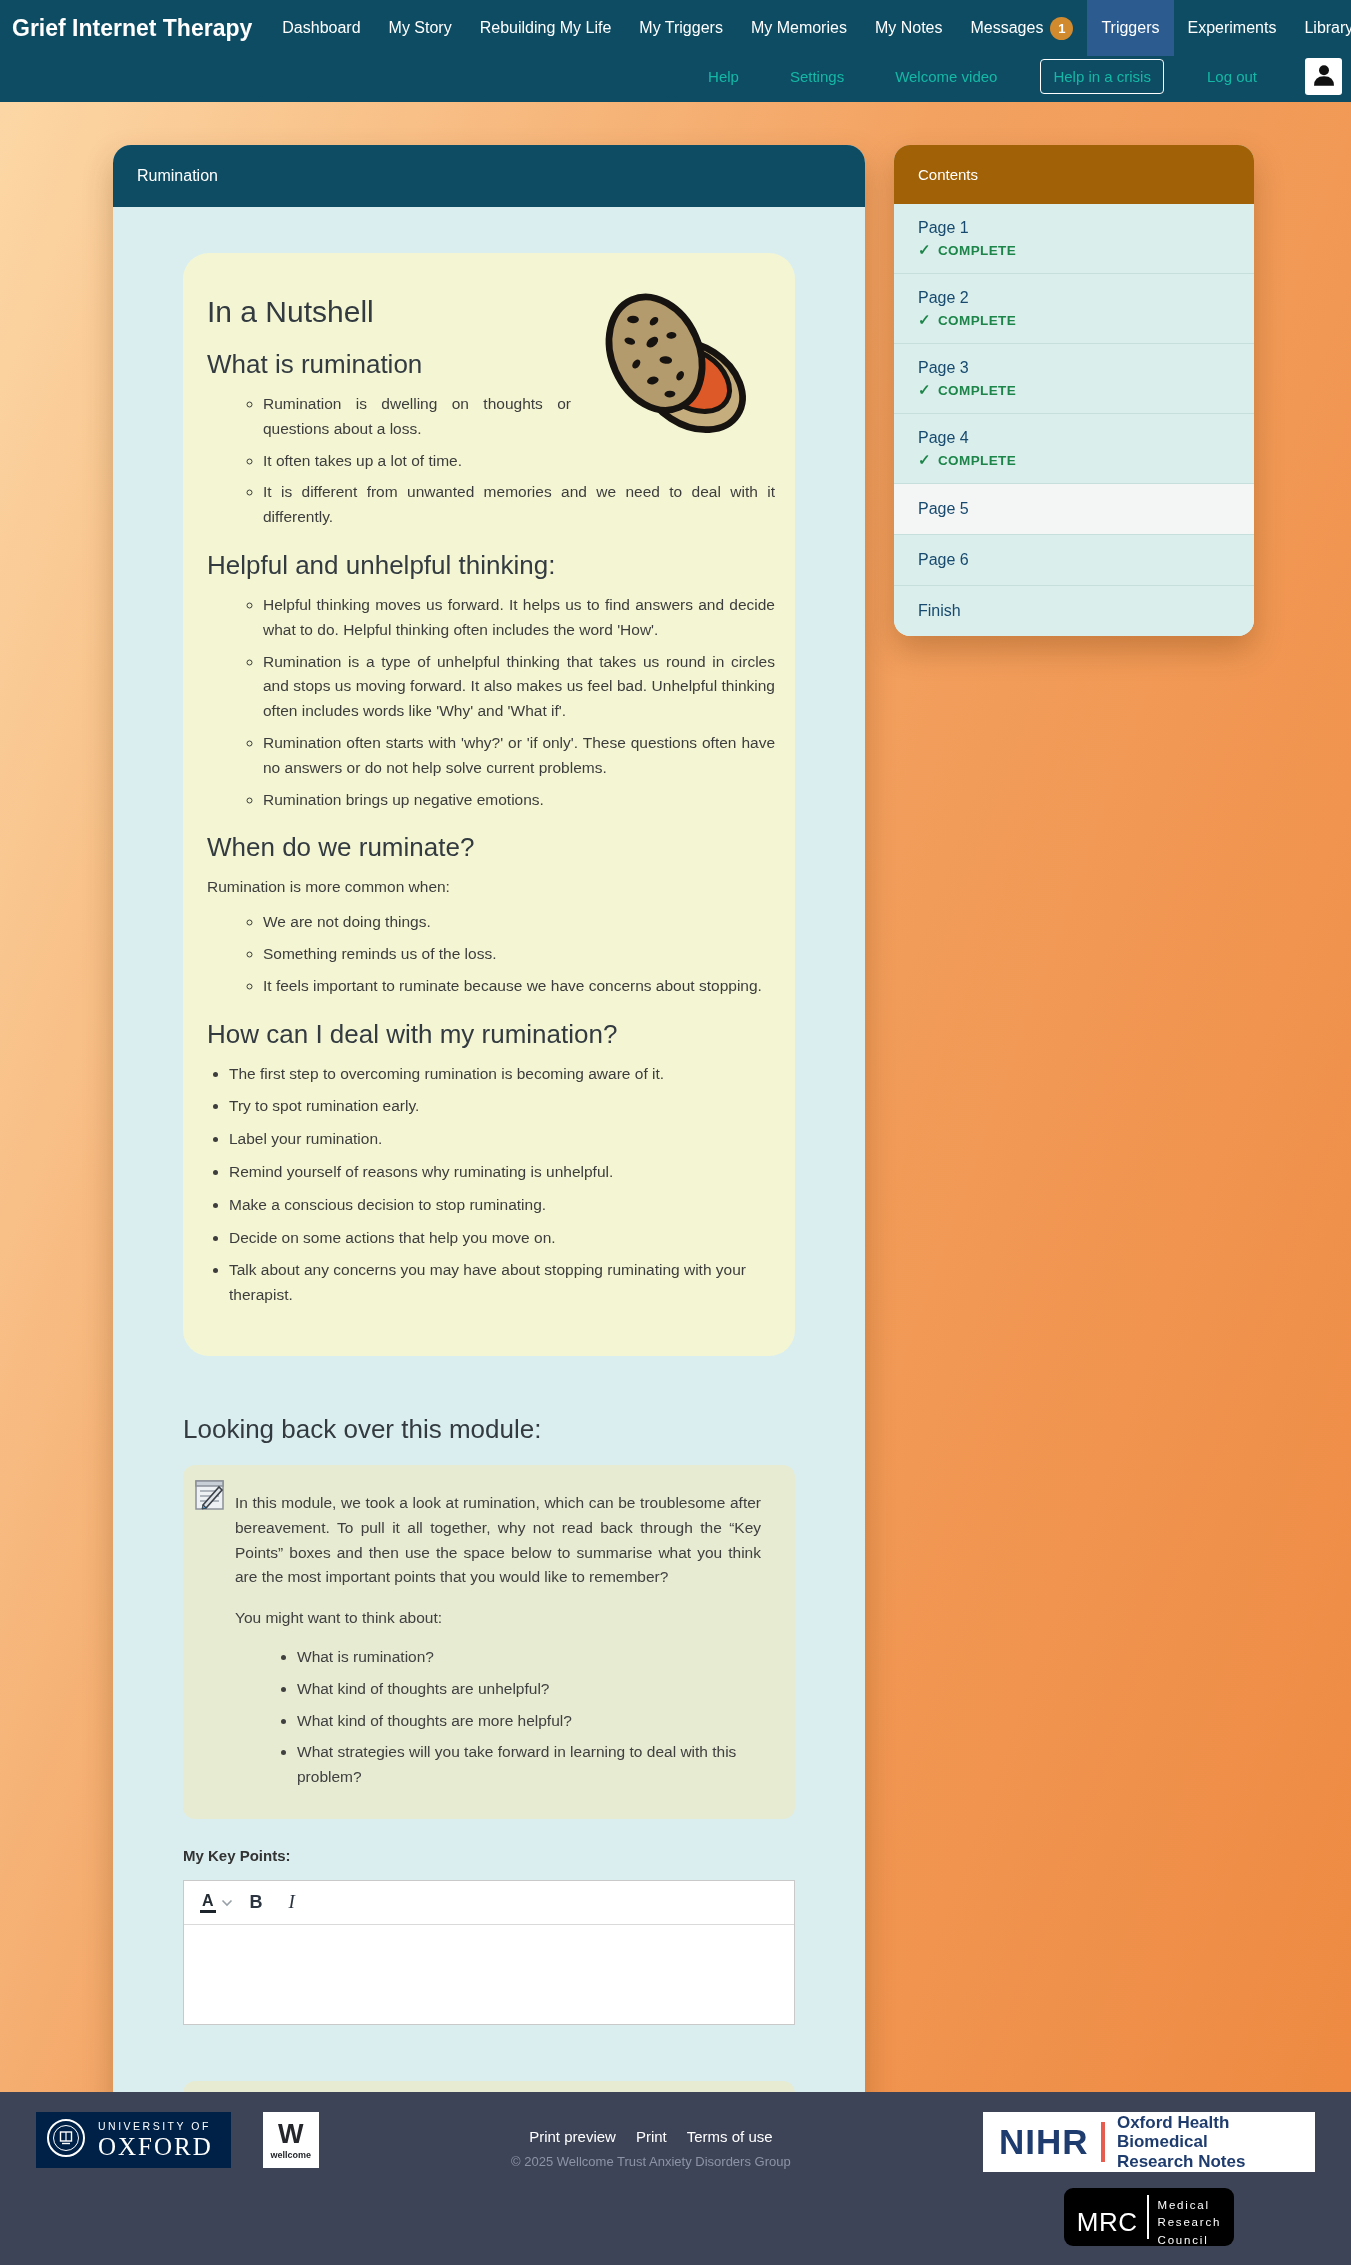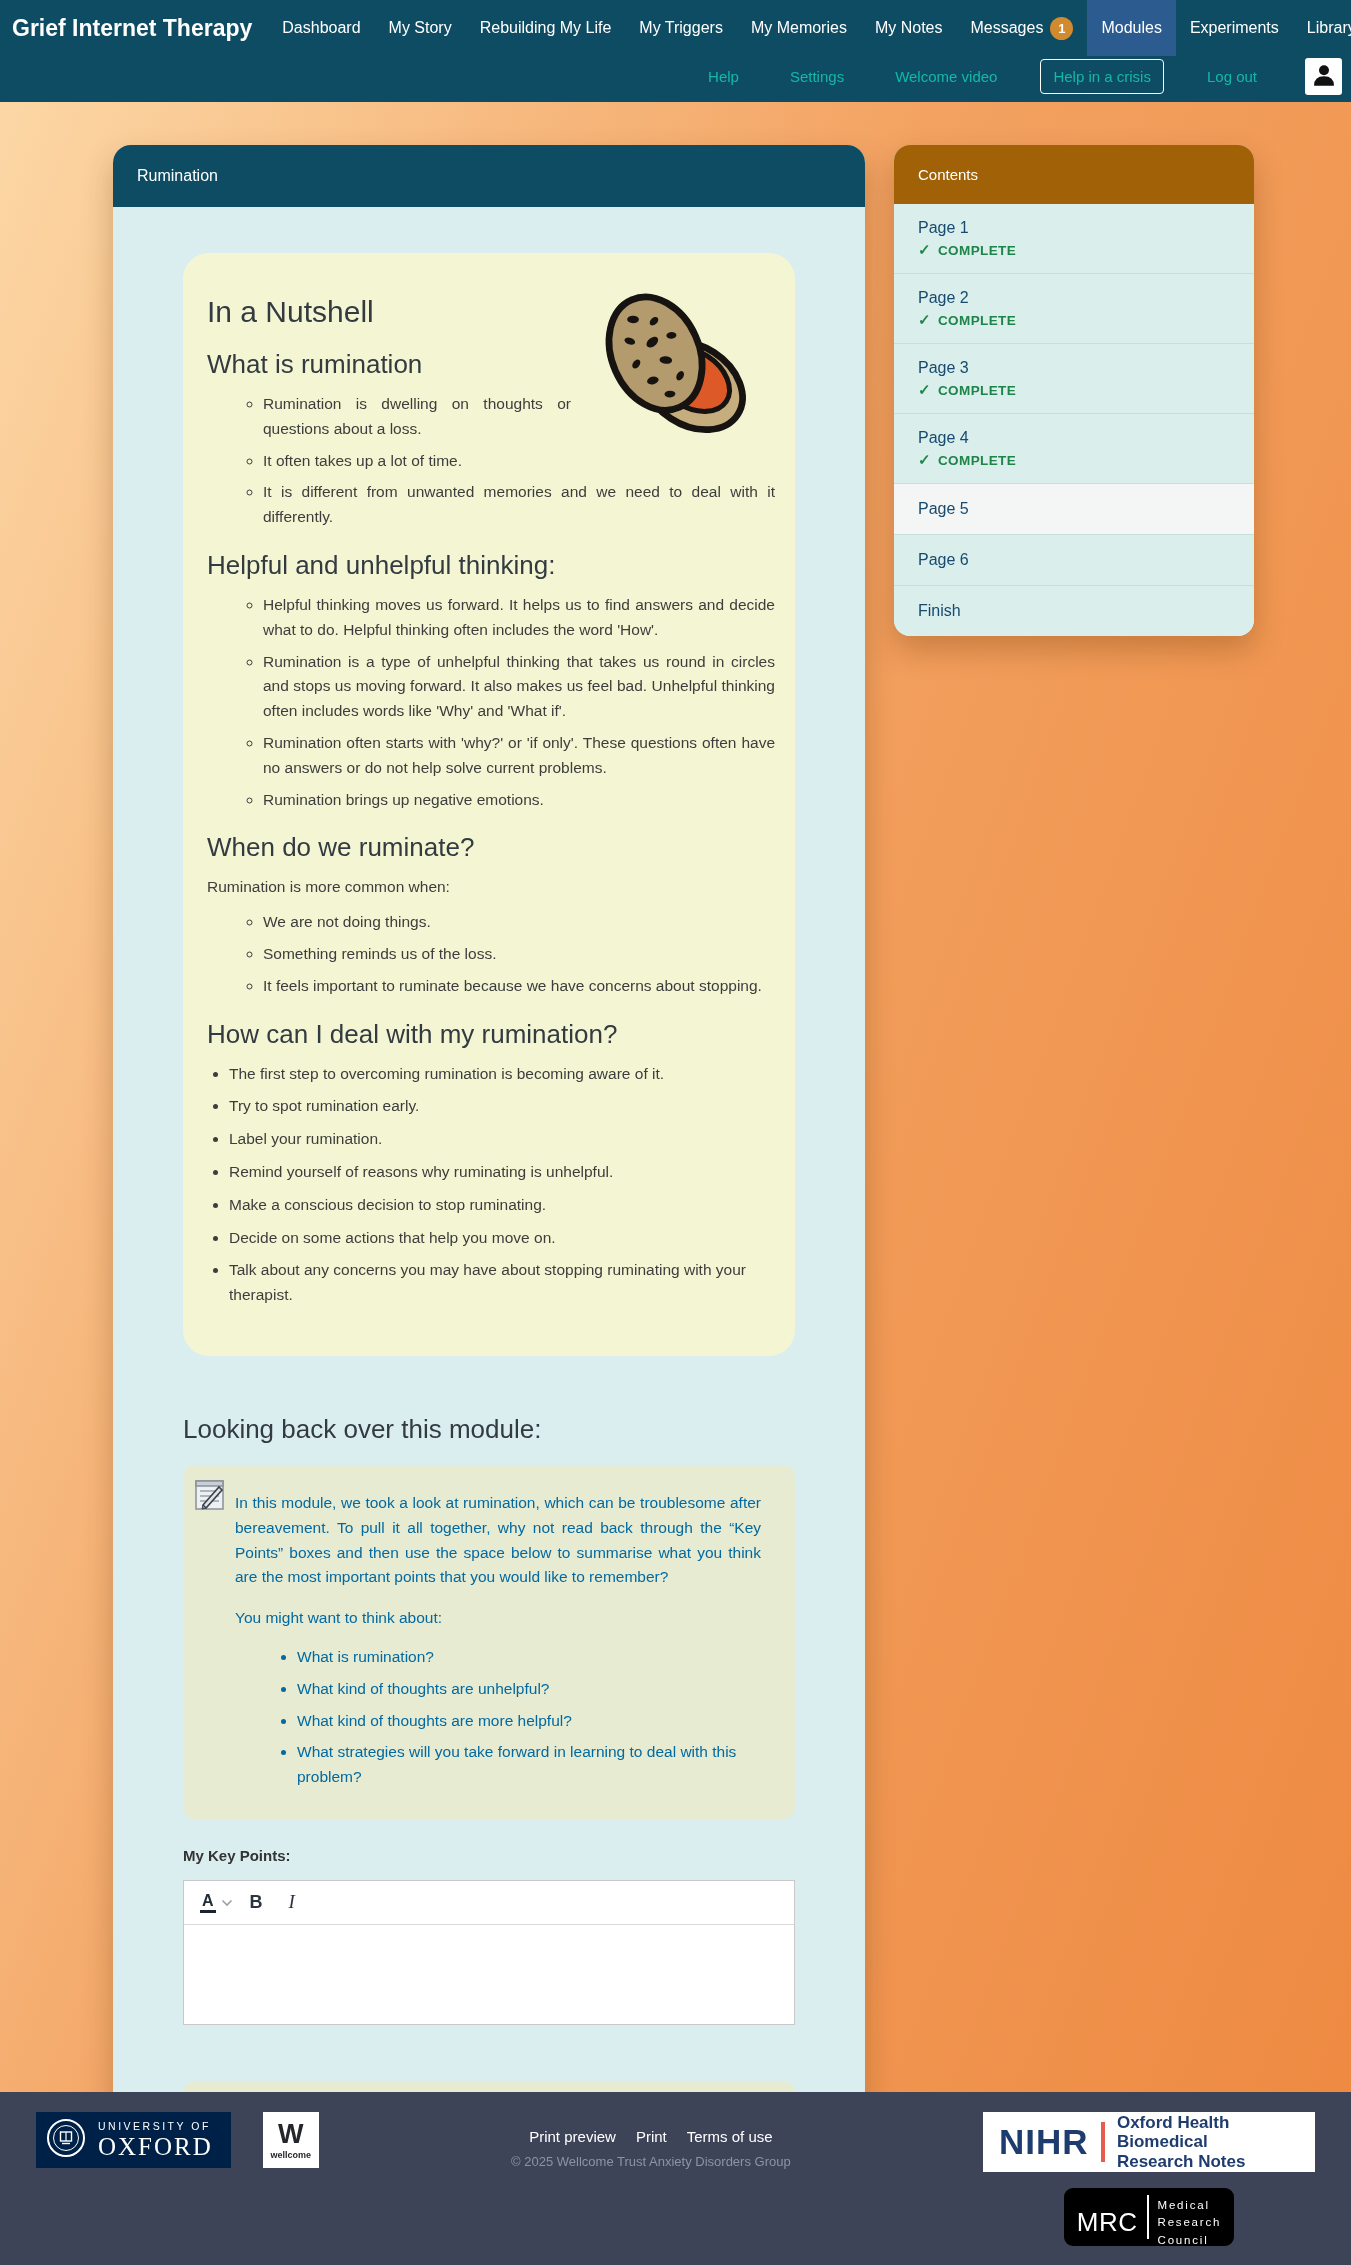"Modules" span { text: Modules -> Triggers }
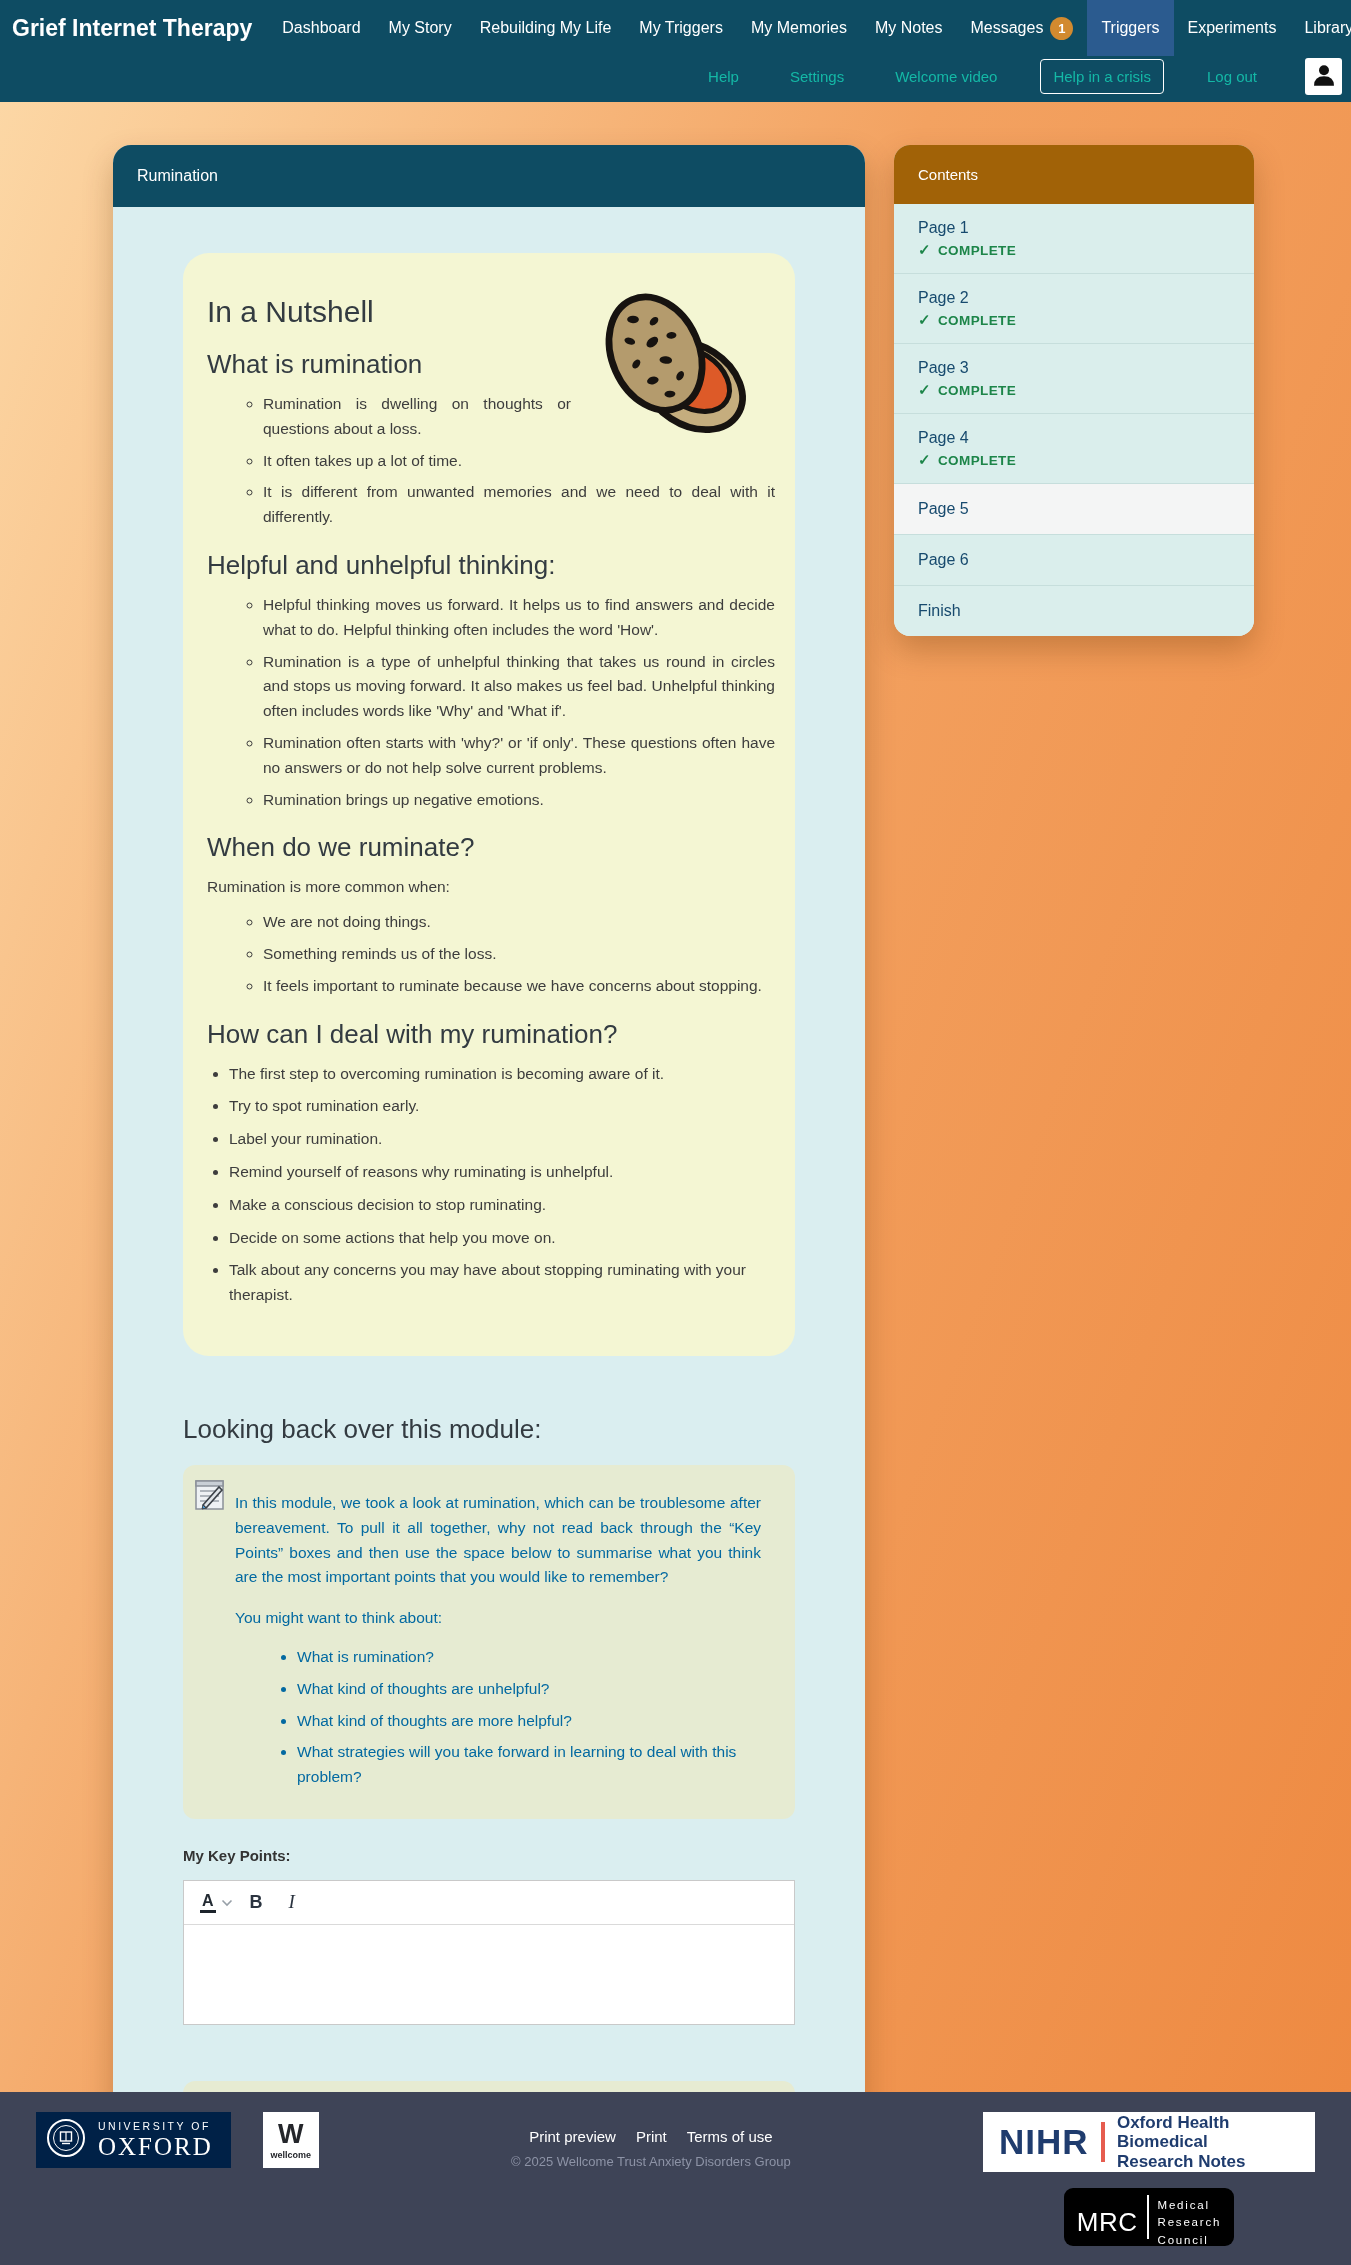"In this module, we took" .note-body { color: #0369a1 -> #404040 }
